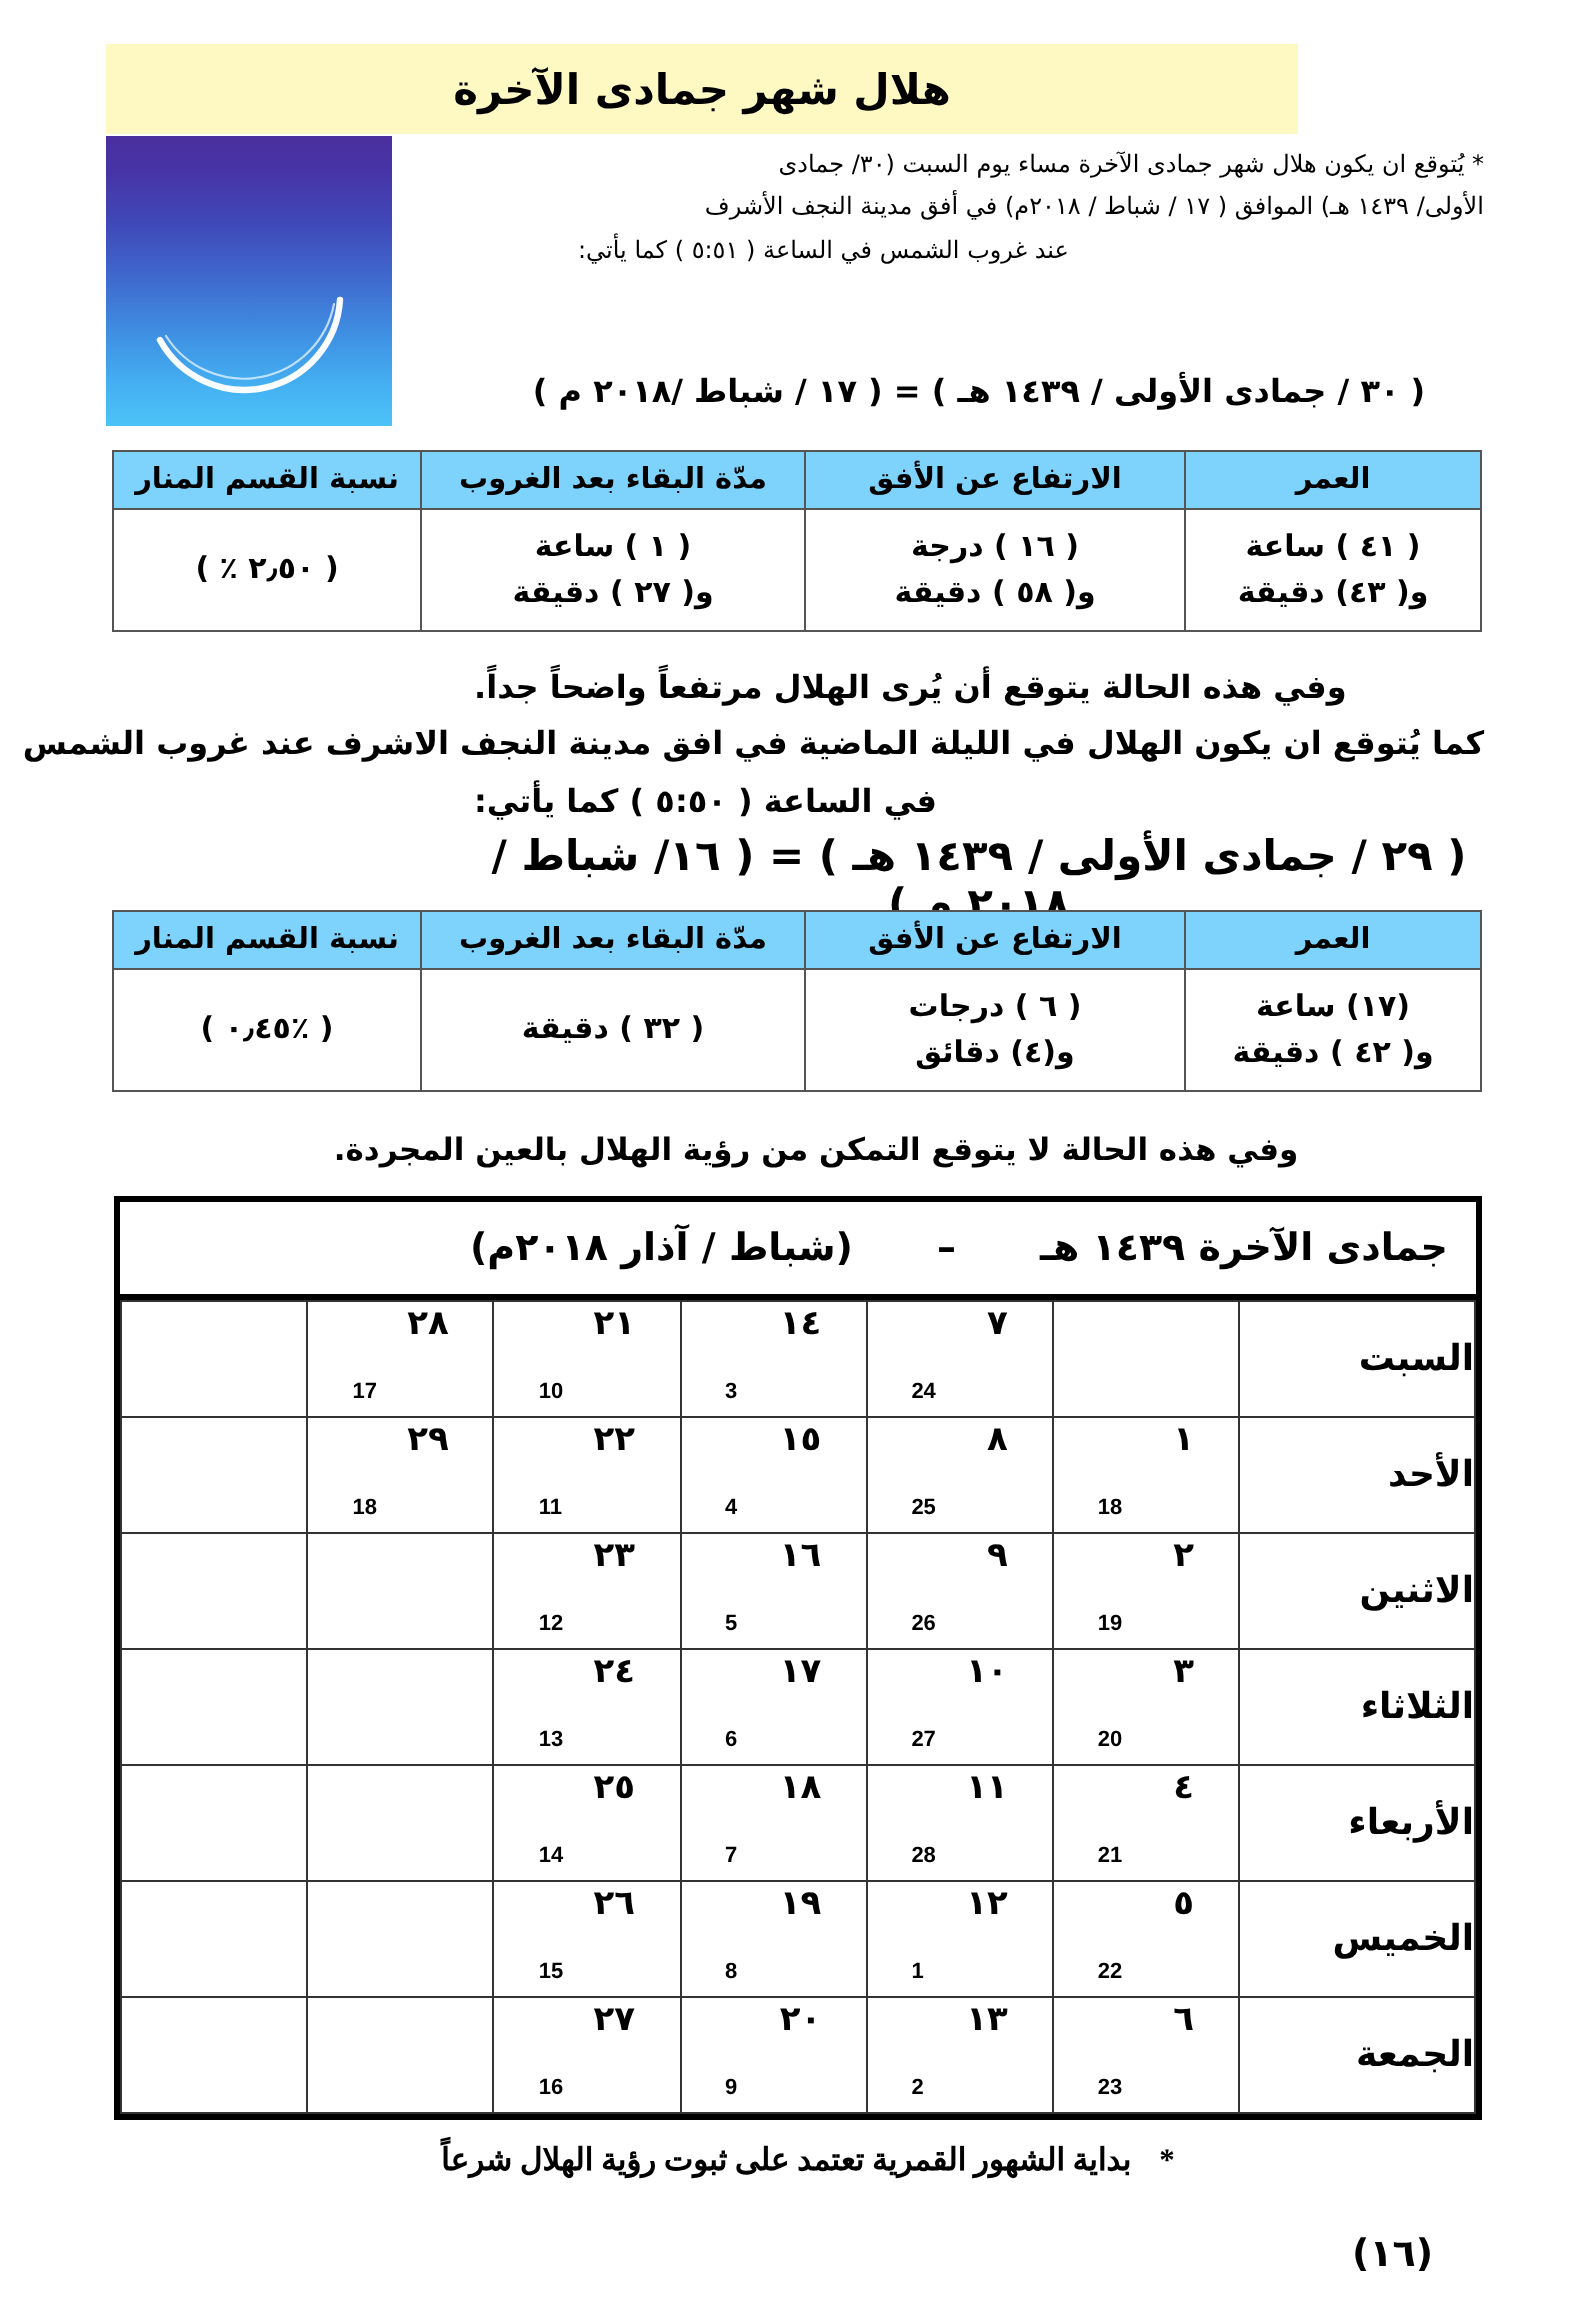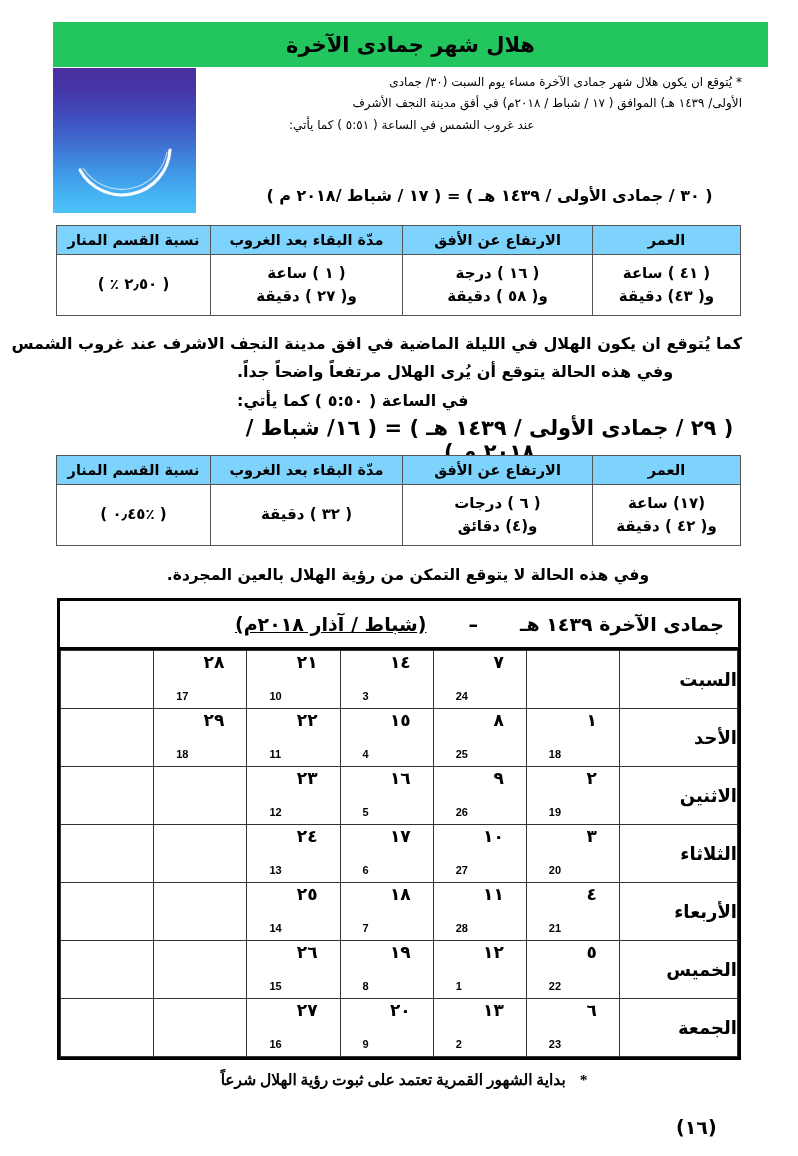"هلال شهر جمادى الآخرة" .title-bar { background: #22c55e -> #fef9c3; width: 715px -> 596px }
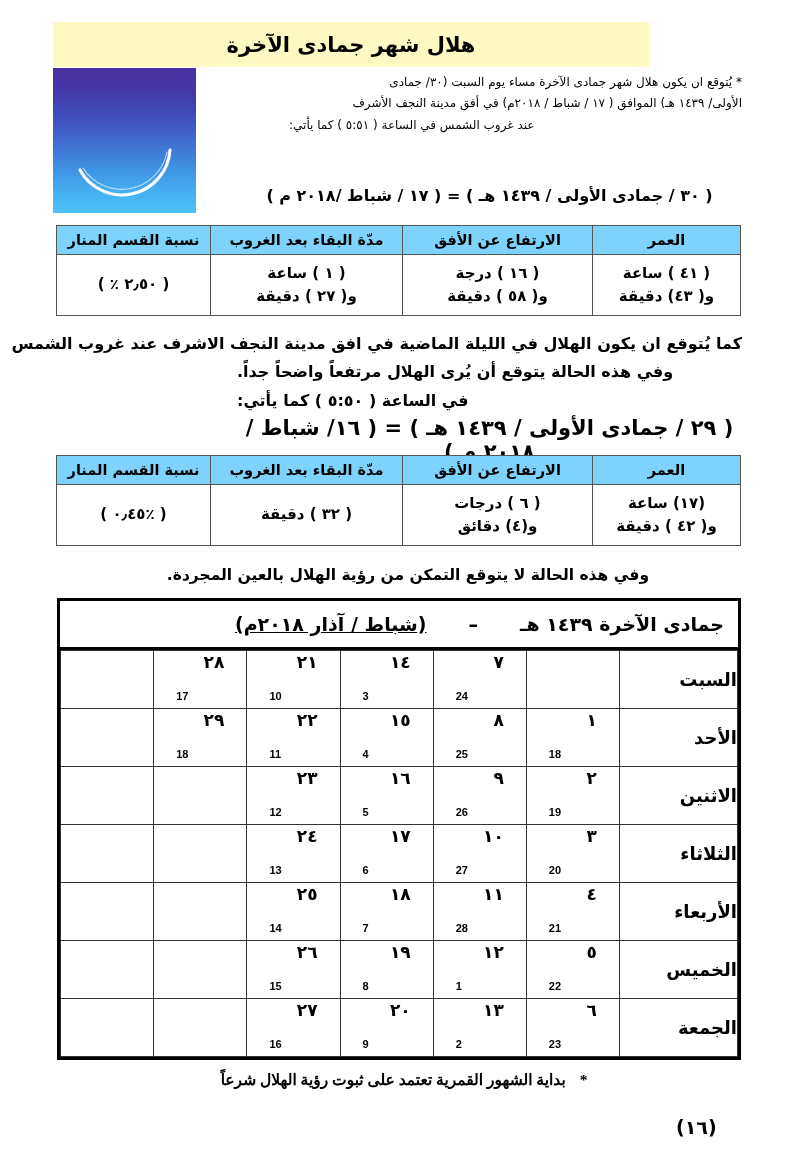"كما يُتوقع ان يكون الهلال" span.ln { order: before "وفي هذه الحالة يتوقع أن" -> after "وفي هذه الحالة يتوقع أن" }
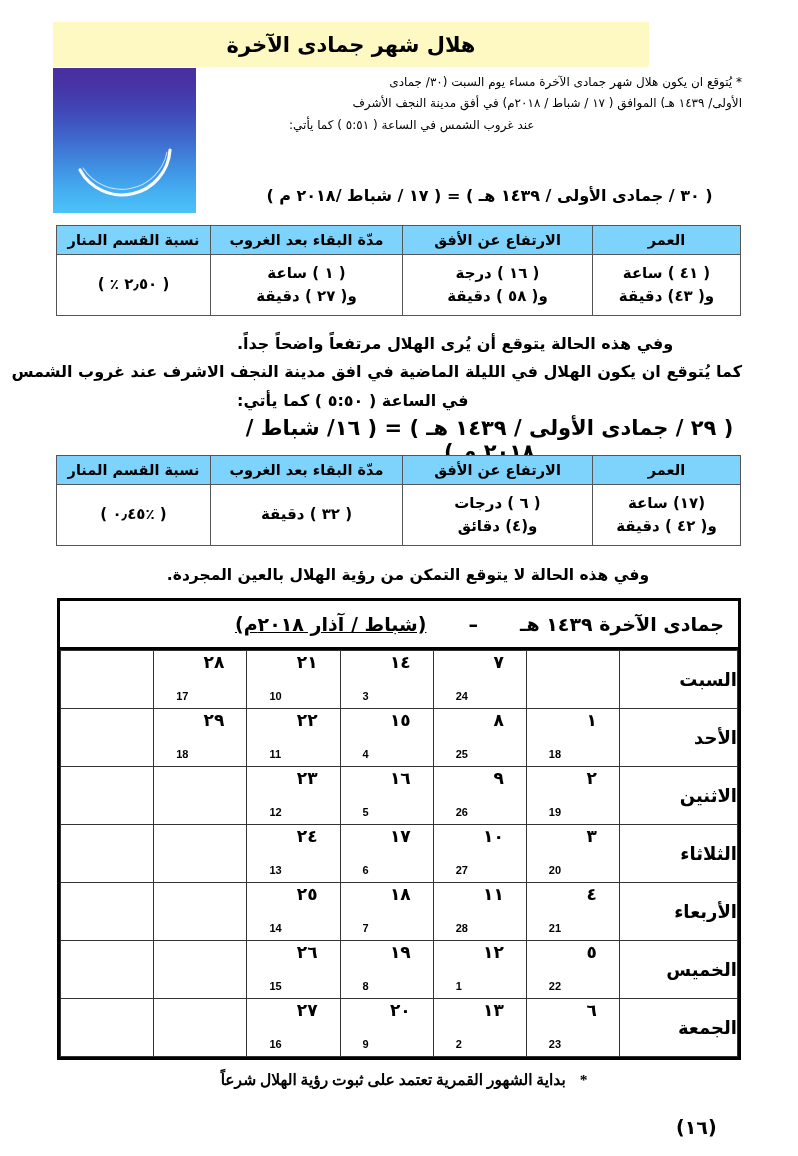"(شباط / آذار ٢٠١٨م)" .cal-head .gr { text-decoration: underline -> none }
